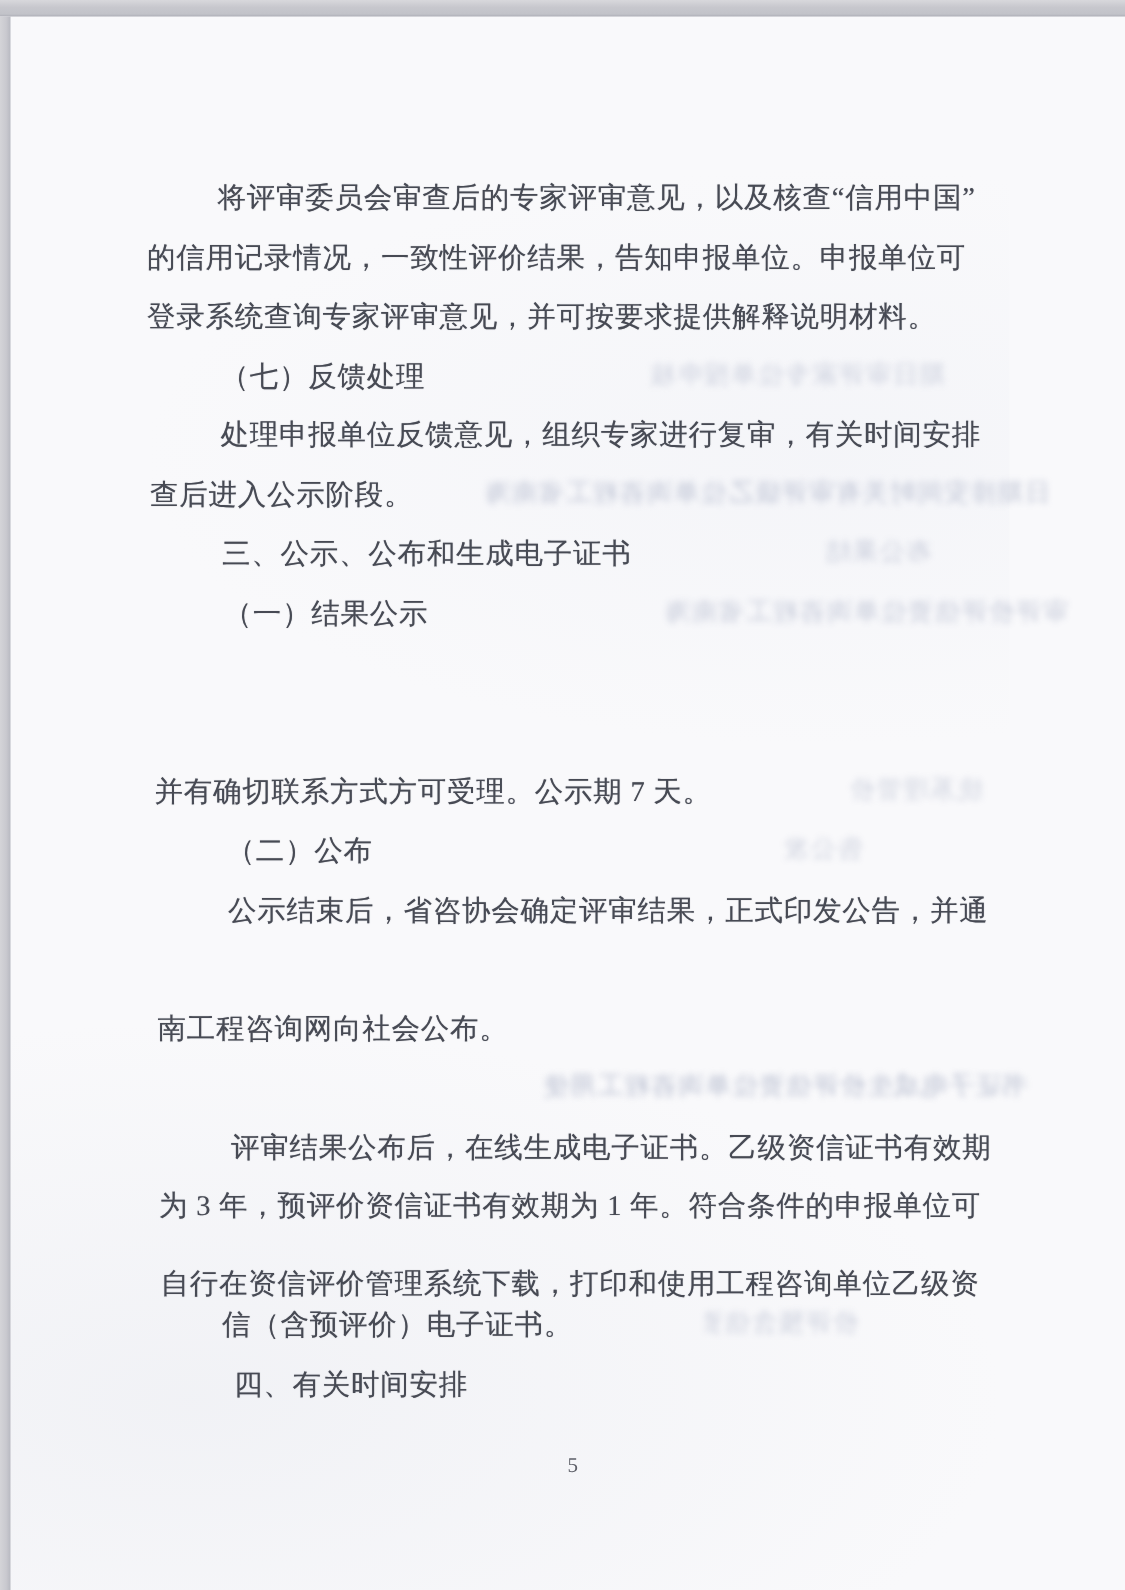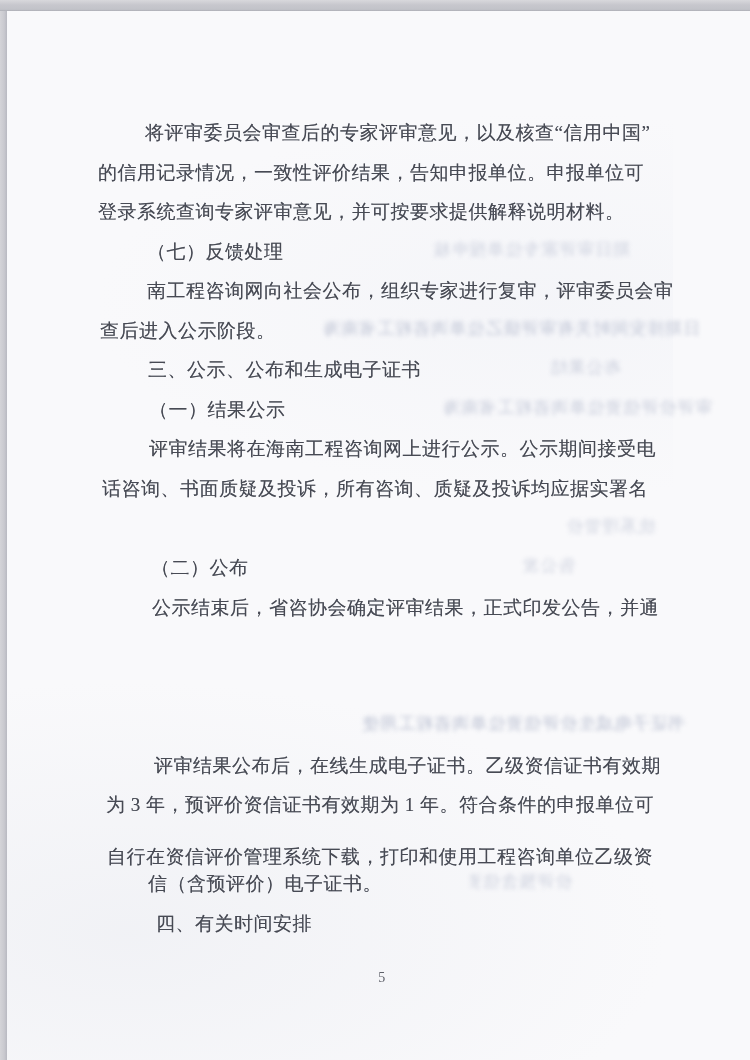"南工程咨询网向社会公布，组织专家进行复审，评审委员会审" div.line { text: 南工程咨询网向社会公布，组织专家进行复审，评审委员会审 -> 处理申报单位反馈意见，组织专家进行复审，有关时间安排 }
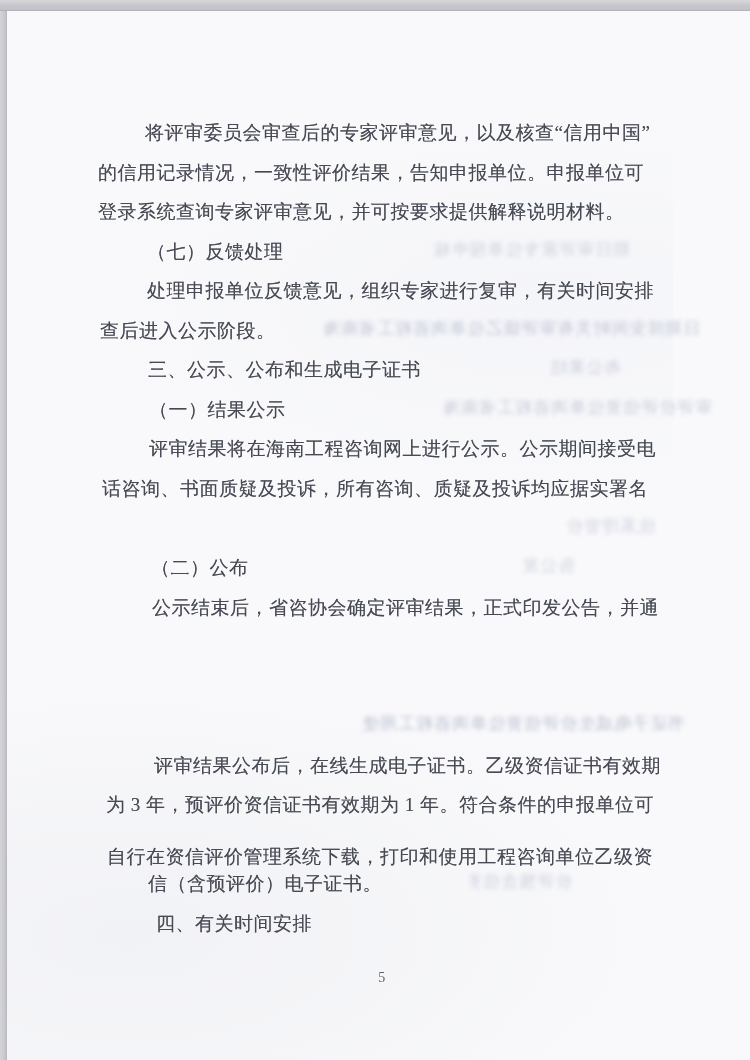"评审结果将在海南工程咨询网上进行公示。公示期间接受电" div.line { html: <div>评审结果将在海南工程咨询网上进行公示。公示期间接受电</div> -> none }
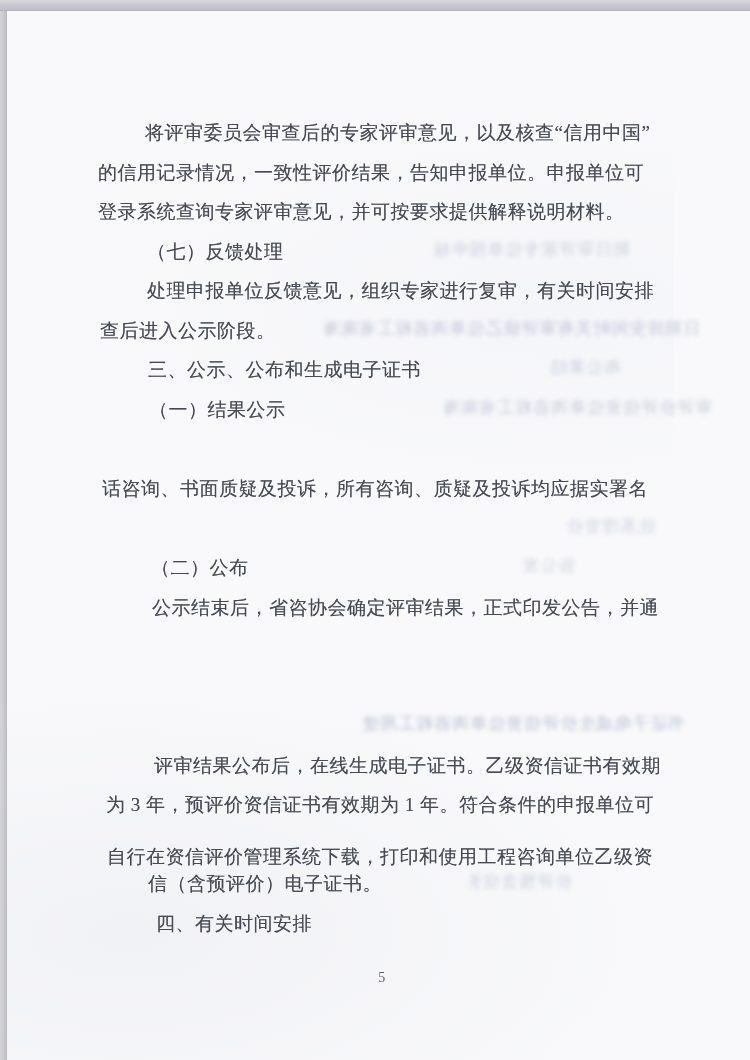"话咨询、书面质疑及投诉，所有咨询、质疑及投诉均应据实署名" div.line { html: <div>话咨询、书面质疑及投诉，所有咨询、质疑及投诉均应据实署名</div> -> none }
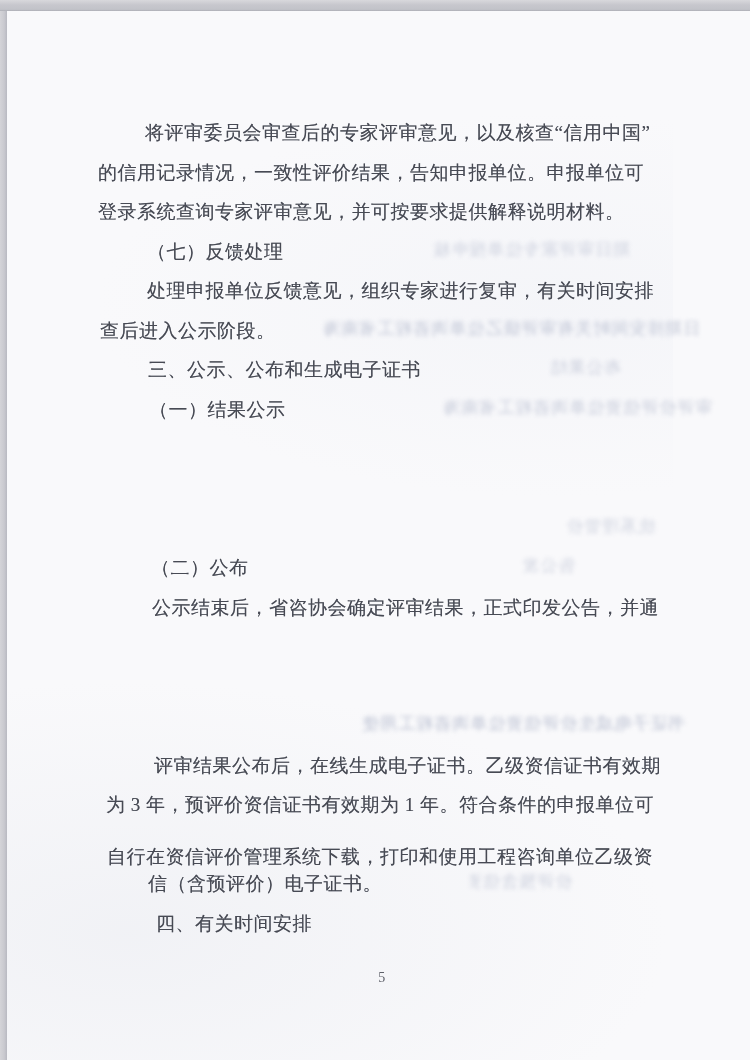"并有确切联系方式方可受理。公示期 7 天。" div.line { html: none -> <div>并有确切联系方式方可受理。公示期 7 天。</div> }
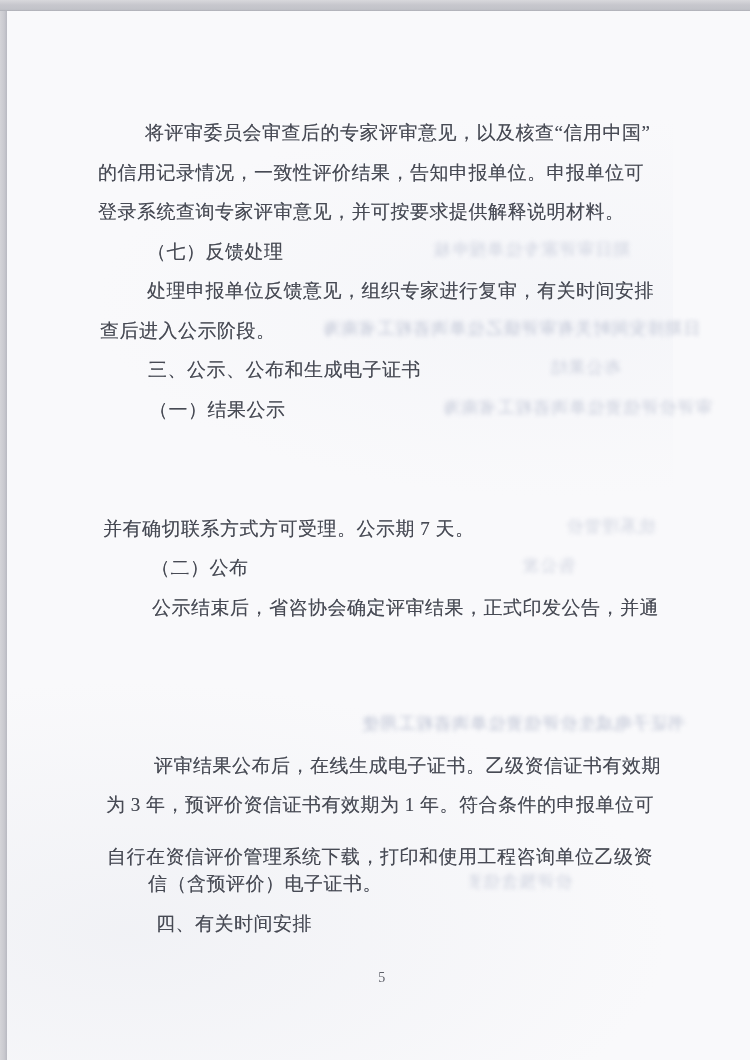"南工程咨询网向社会公布。" div.line { html: none -> <div>南工程咨询网向社会公布。</div> }
